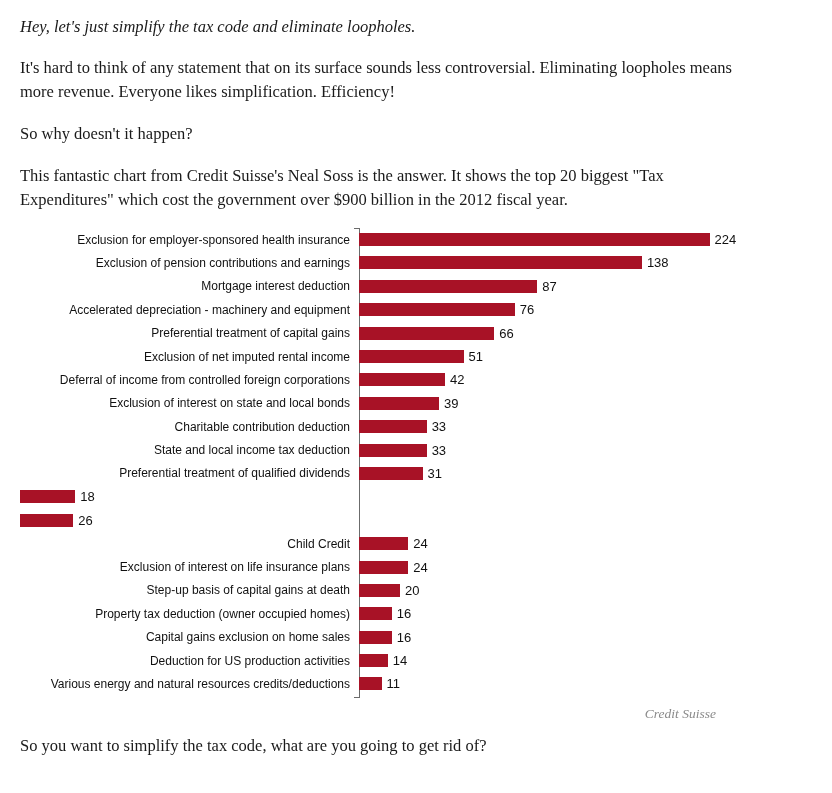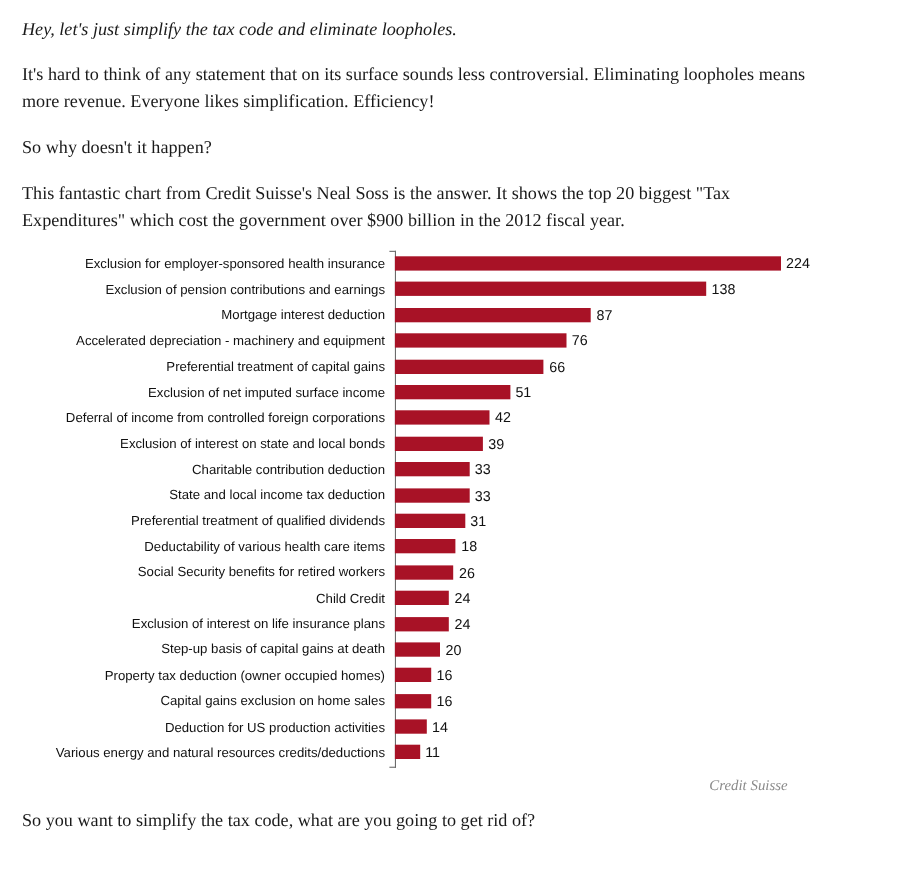"Exclusion of net imputed surface" div.row-label { text: surface -> rental }
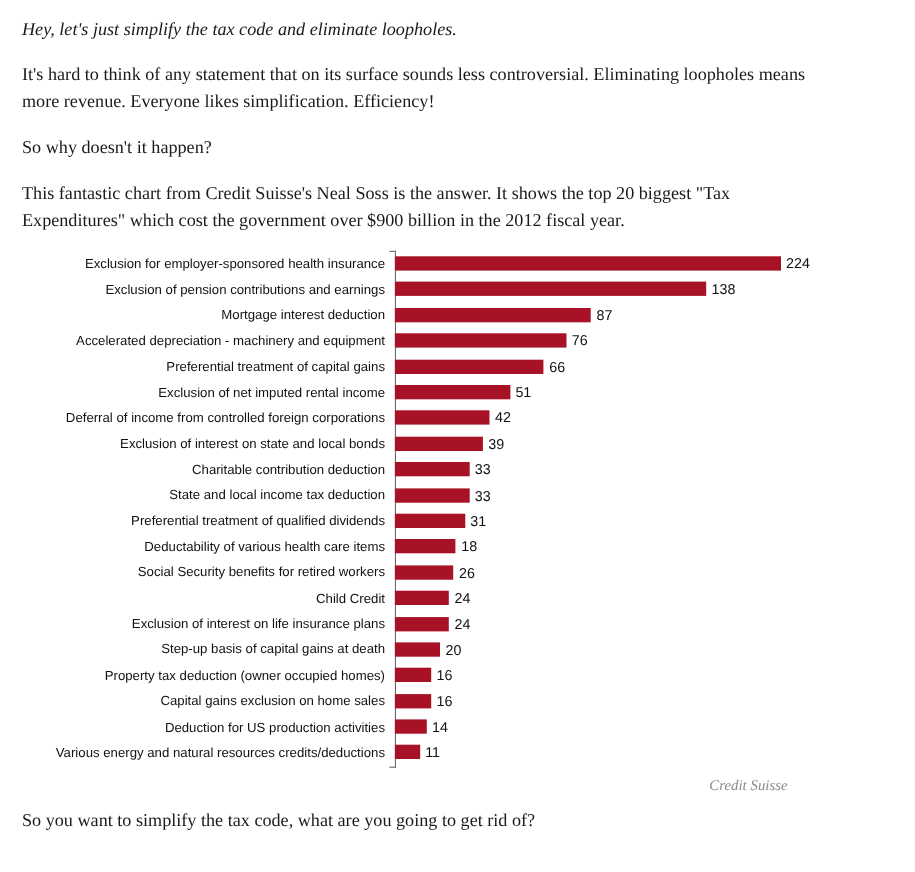"Deductability of various health care" div.row-label { html: <div>Deductability of various health care items</div> -> none }
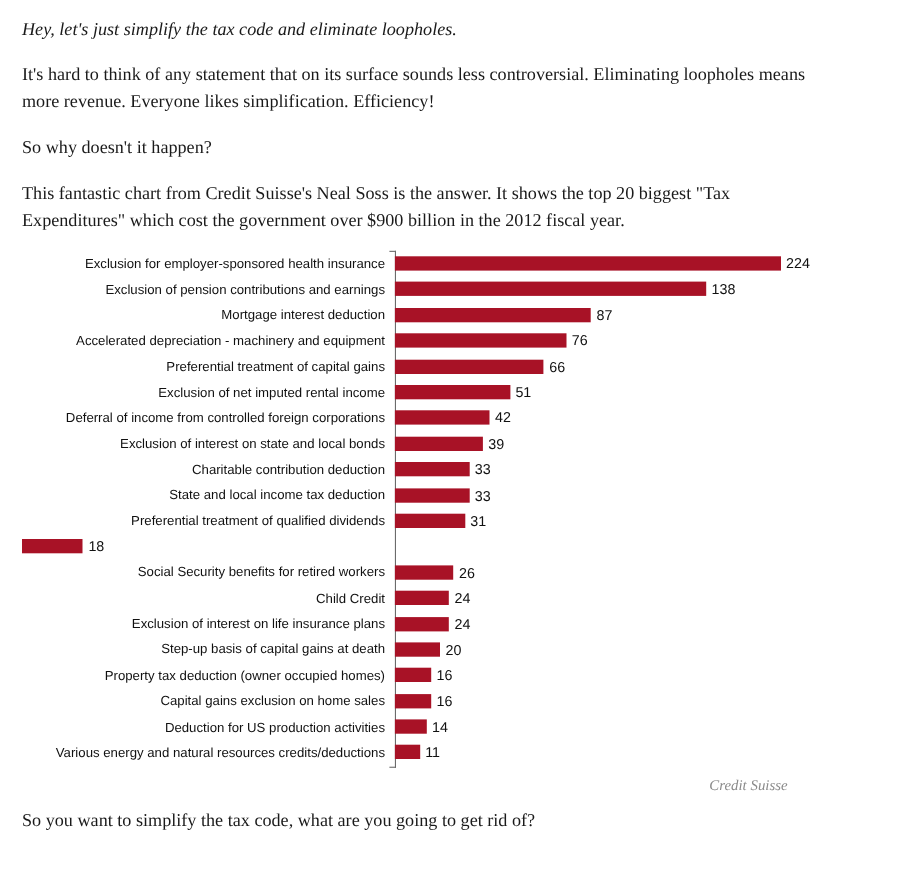"Social Security benefits for retired" div.row-label { html: <div>Social Security benefits for retired workers</div> -> none }
